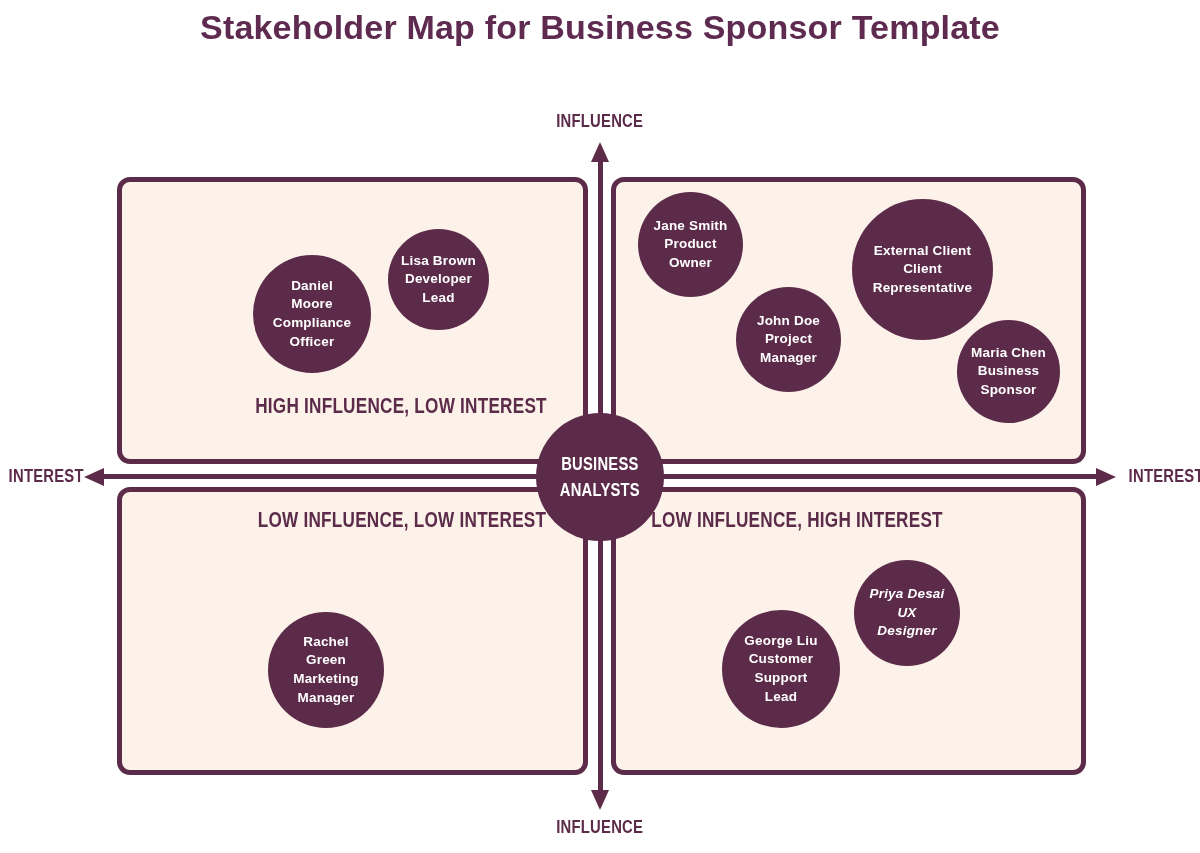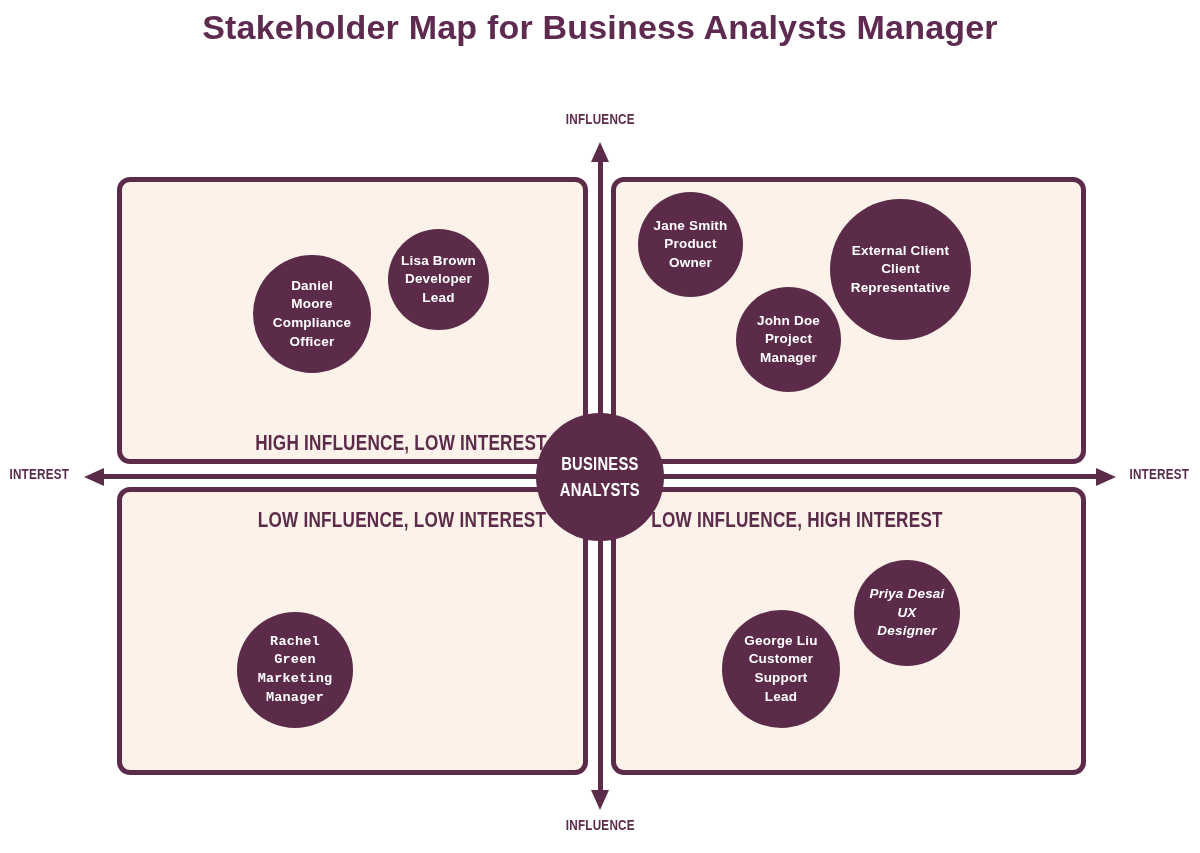"Stakeholder Map for Business Analysts" div.title { text: Analysts Manager -> Sponsor Template }
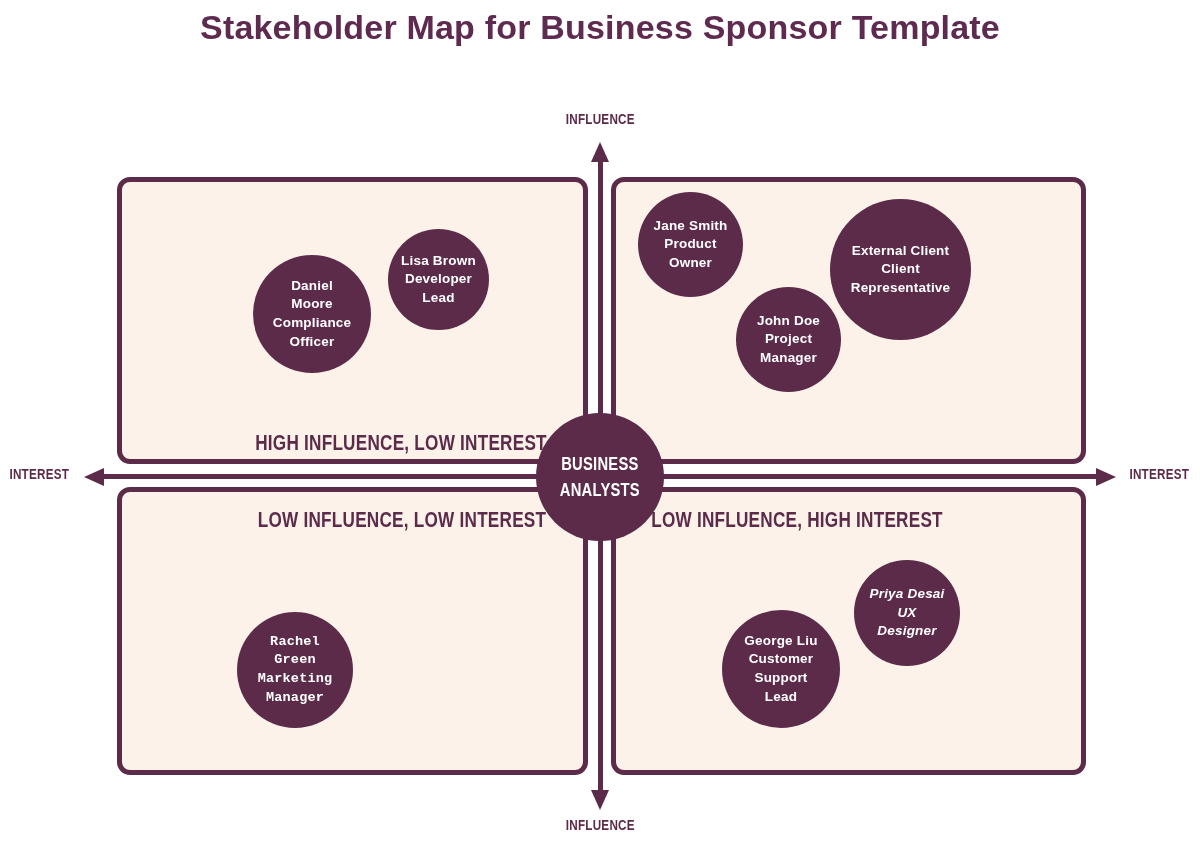"INFLUENCE" .axis-label { font-size: 15px -> 19px }
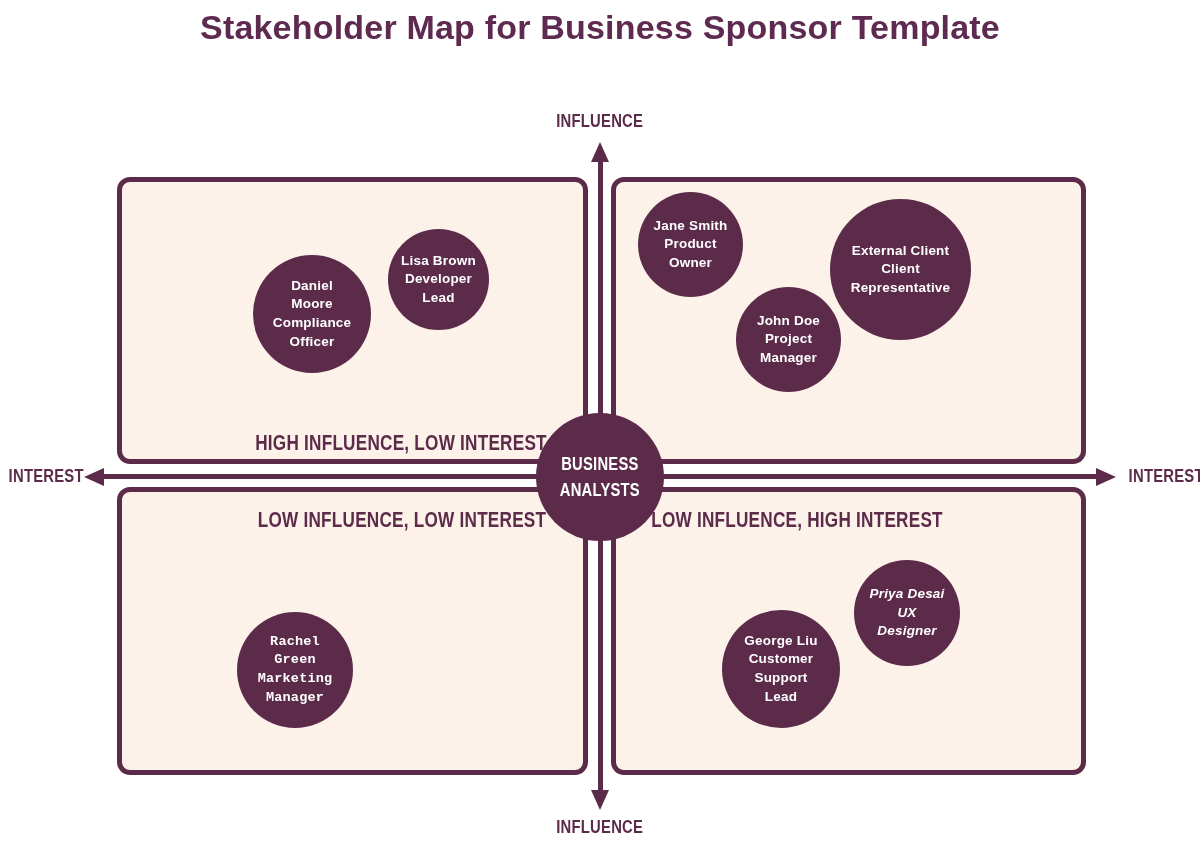"External Client" div.stk { left: 830px -> 852px }
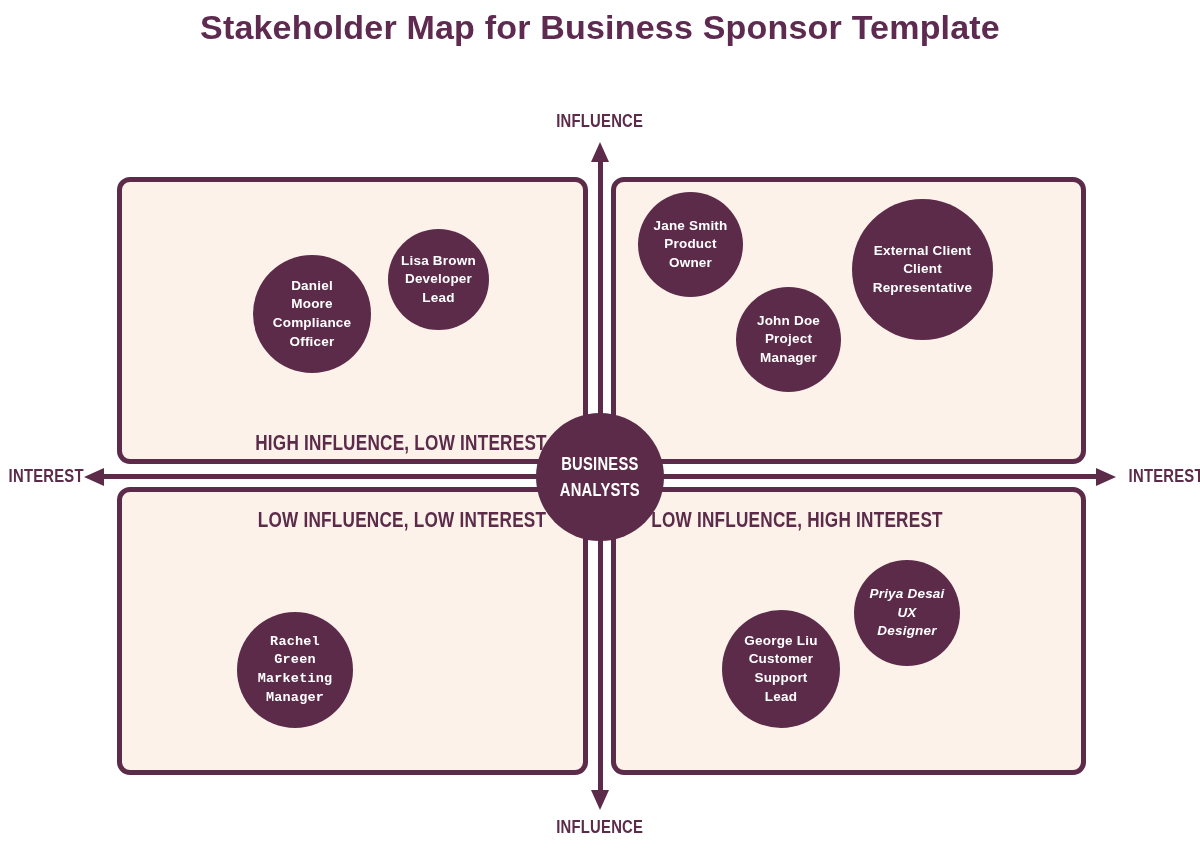"Maria Chen" div.stk { html: none -> <div>Maria Chen<br>Business<br>Sponsor</div> }
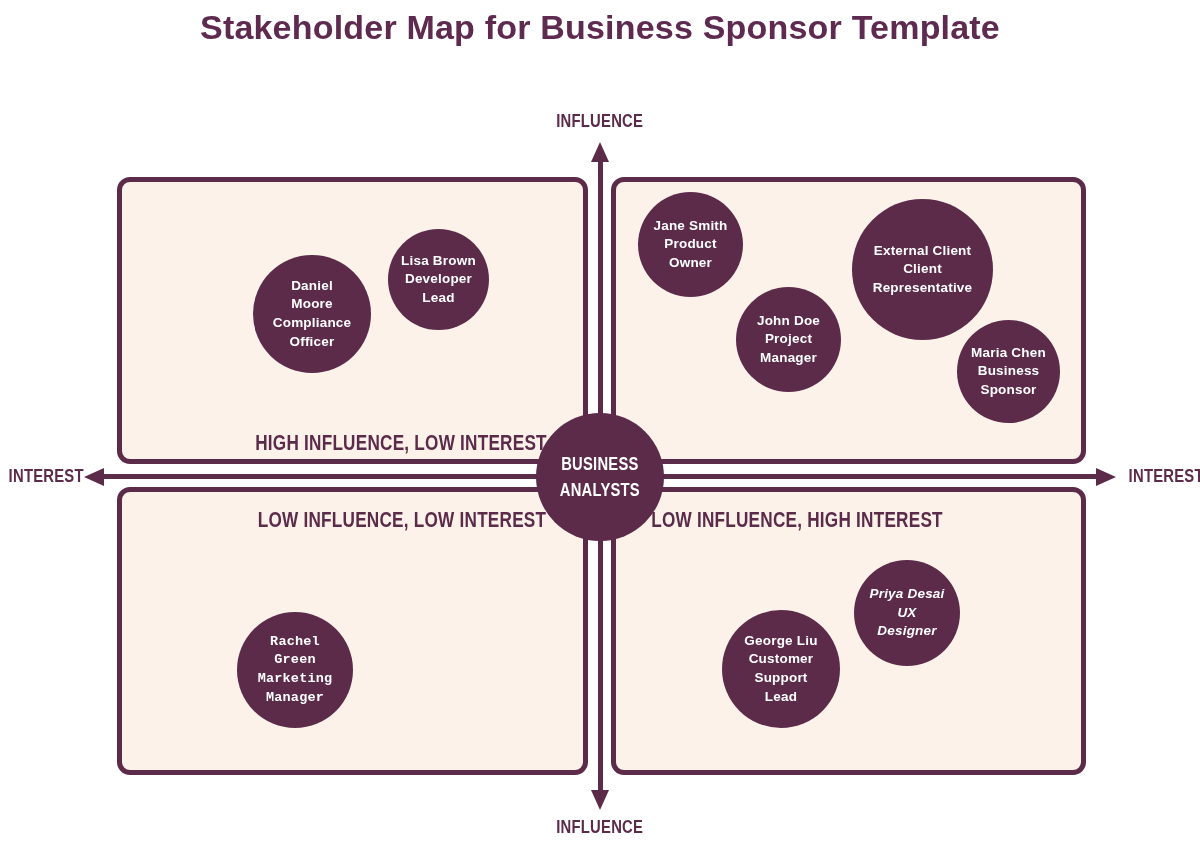"HIGH INFLUENCE, LOW INTEREST" div.qlabel { top: 430px -> 393px }
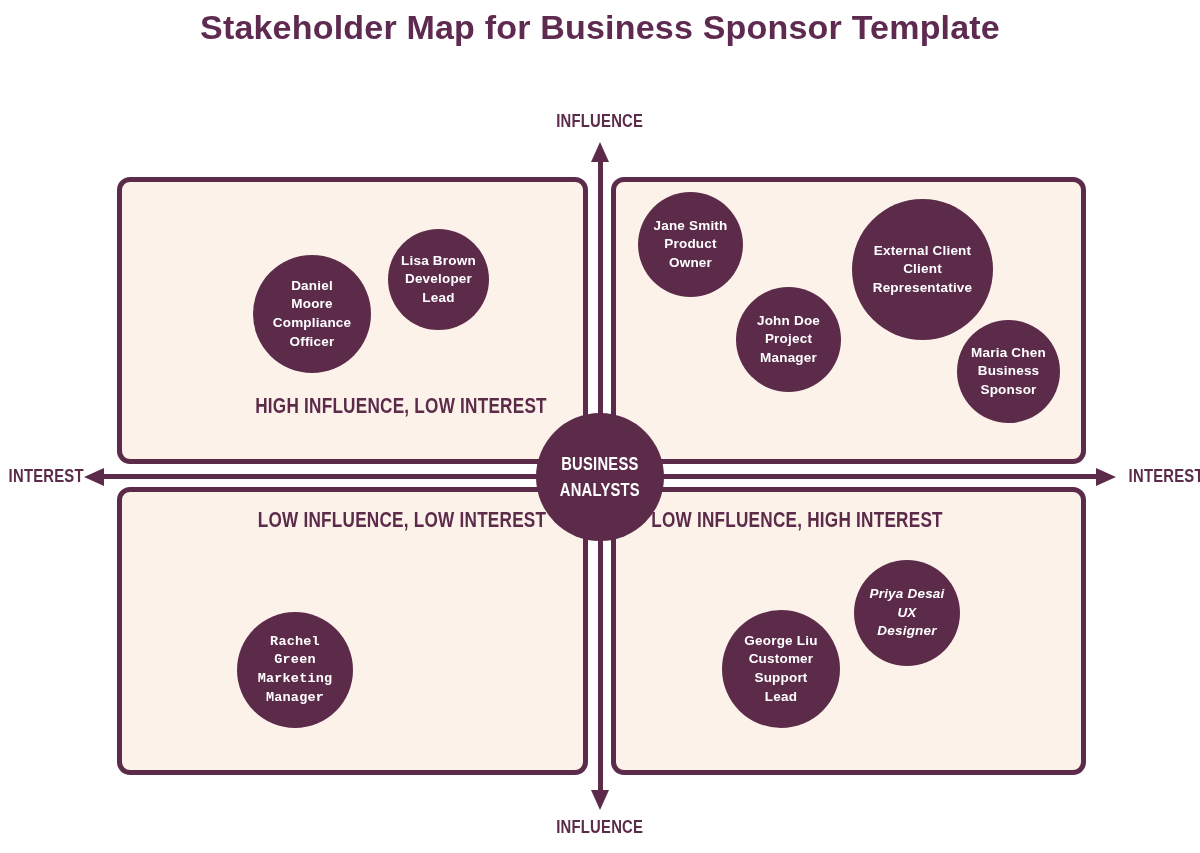"Rachel" div.stk { font-family: Liberation Mono, monospace -> none; left: 237px -> 268px }
